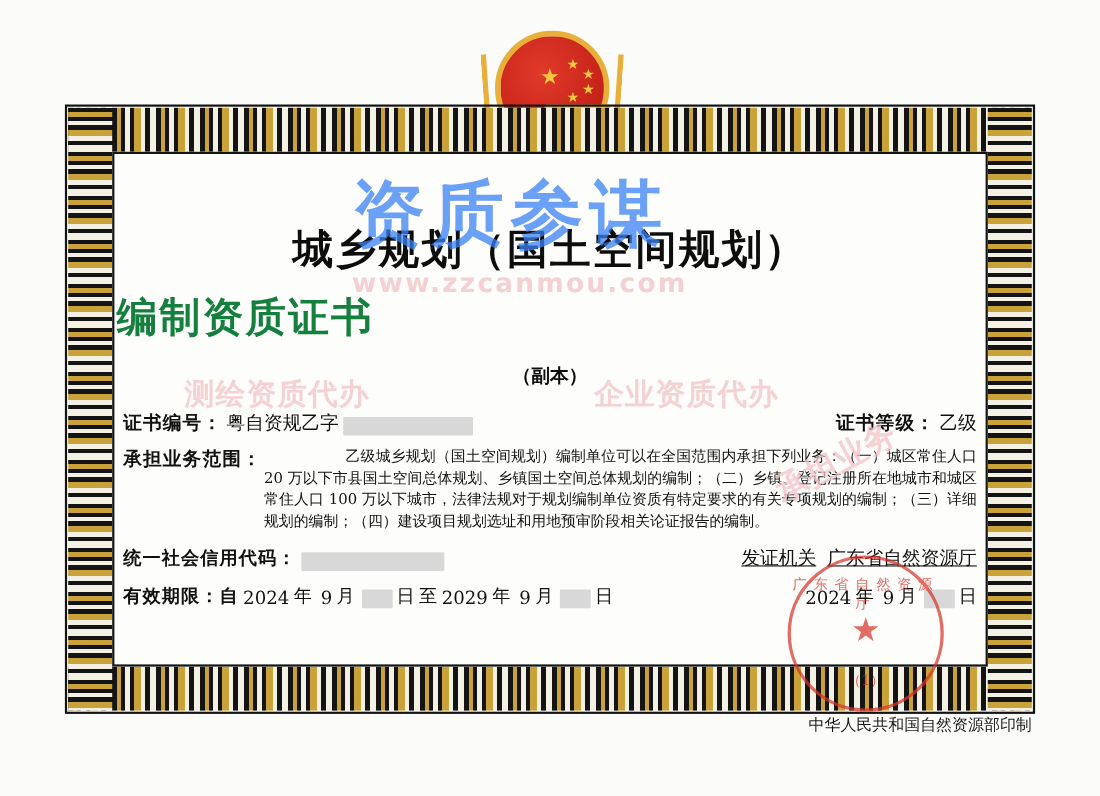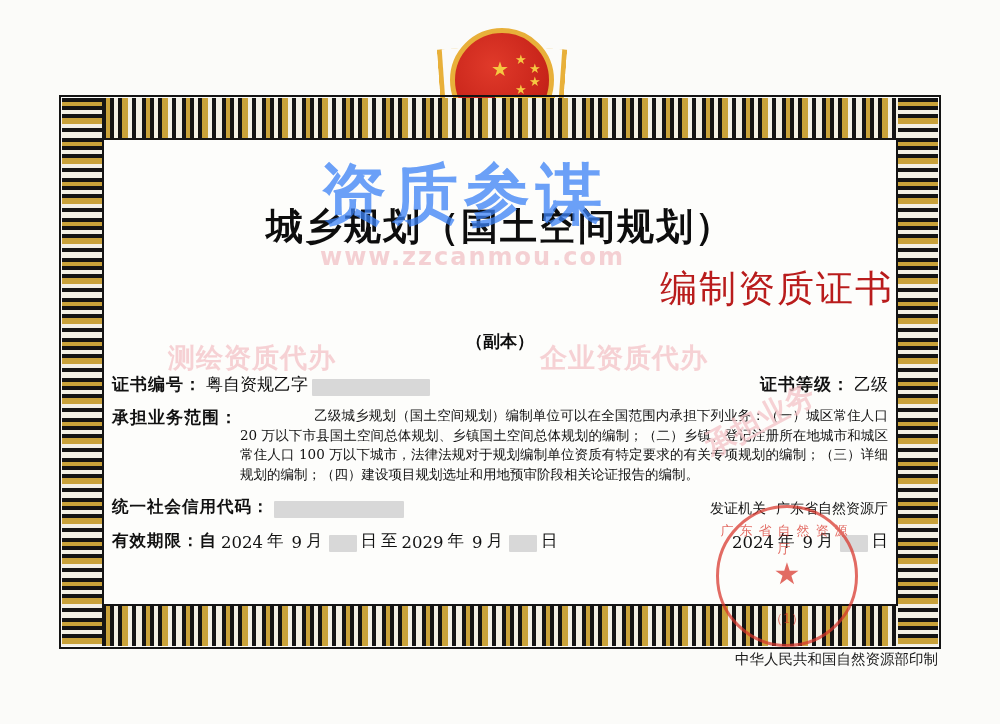"编制资质证书" .title2 { color: #b91c1c -> #15803d; font-weight: normal -> bold; text-align: right -> left }
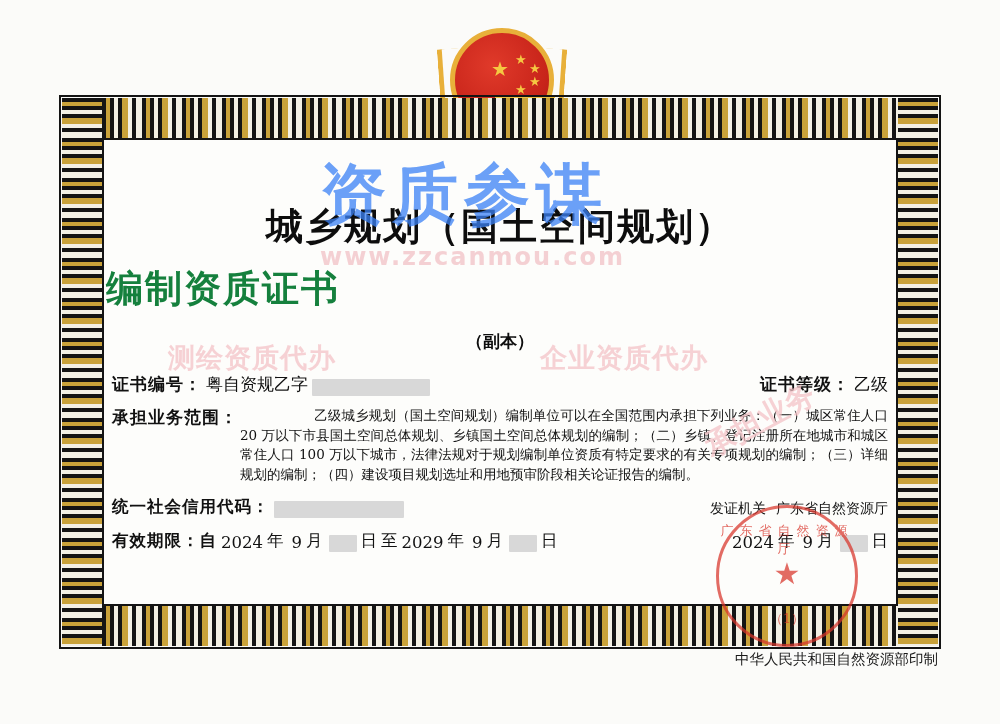"发证机关" .issuer { font-size: 14px -> 17px; text-decoration: none -> underline }
